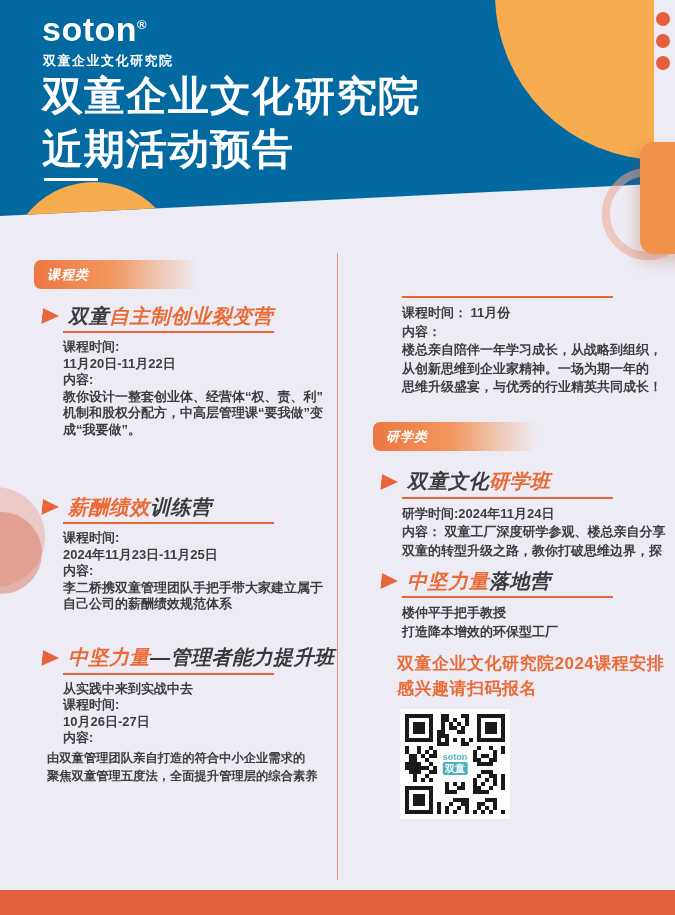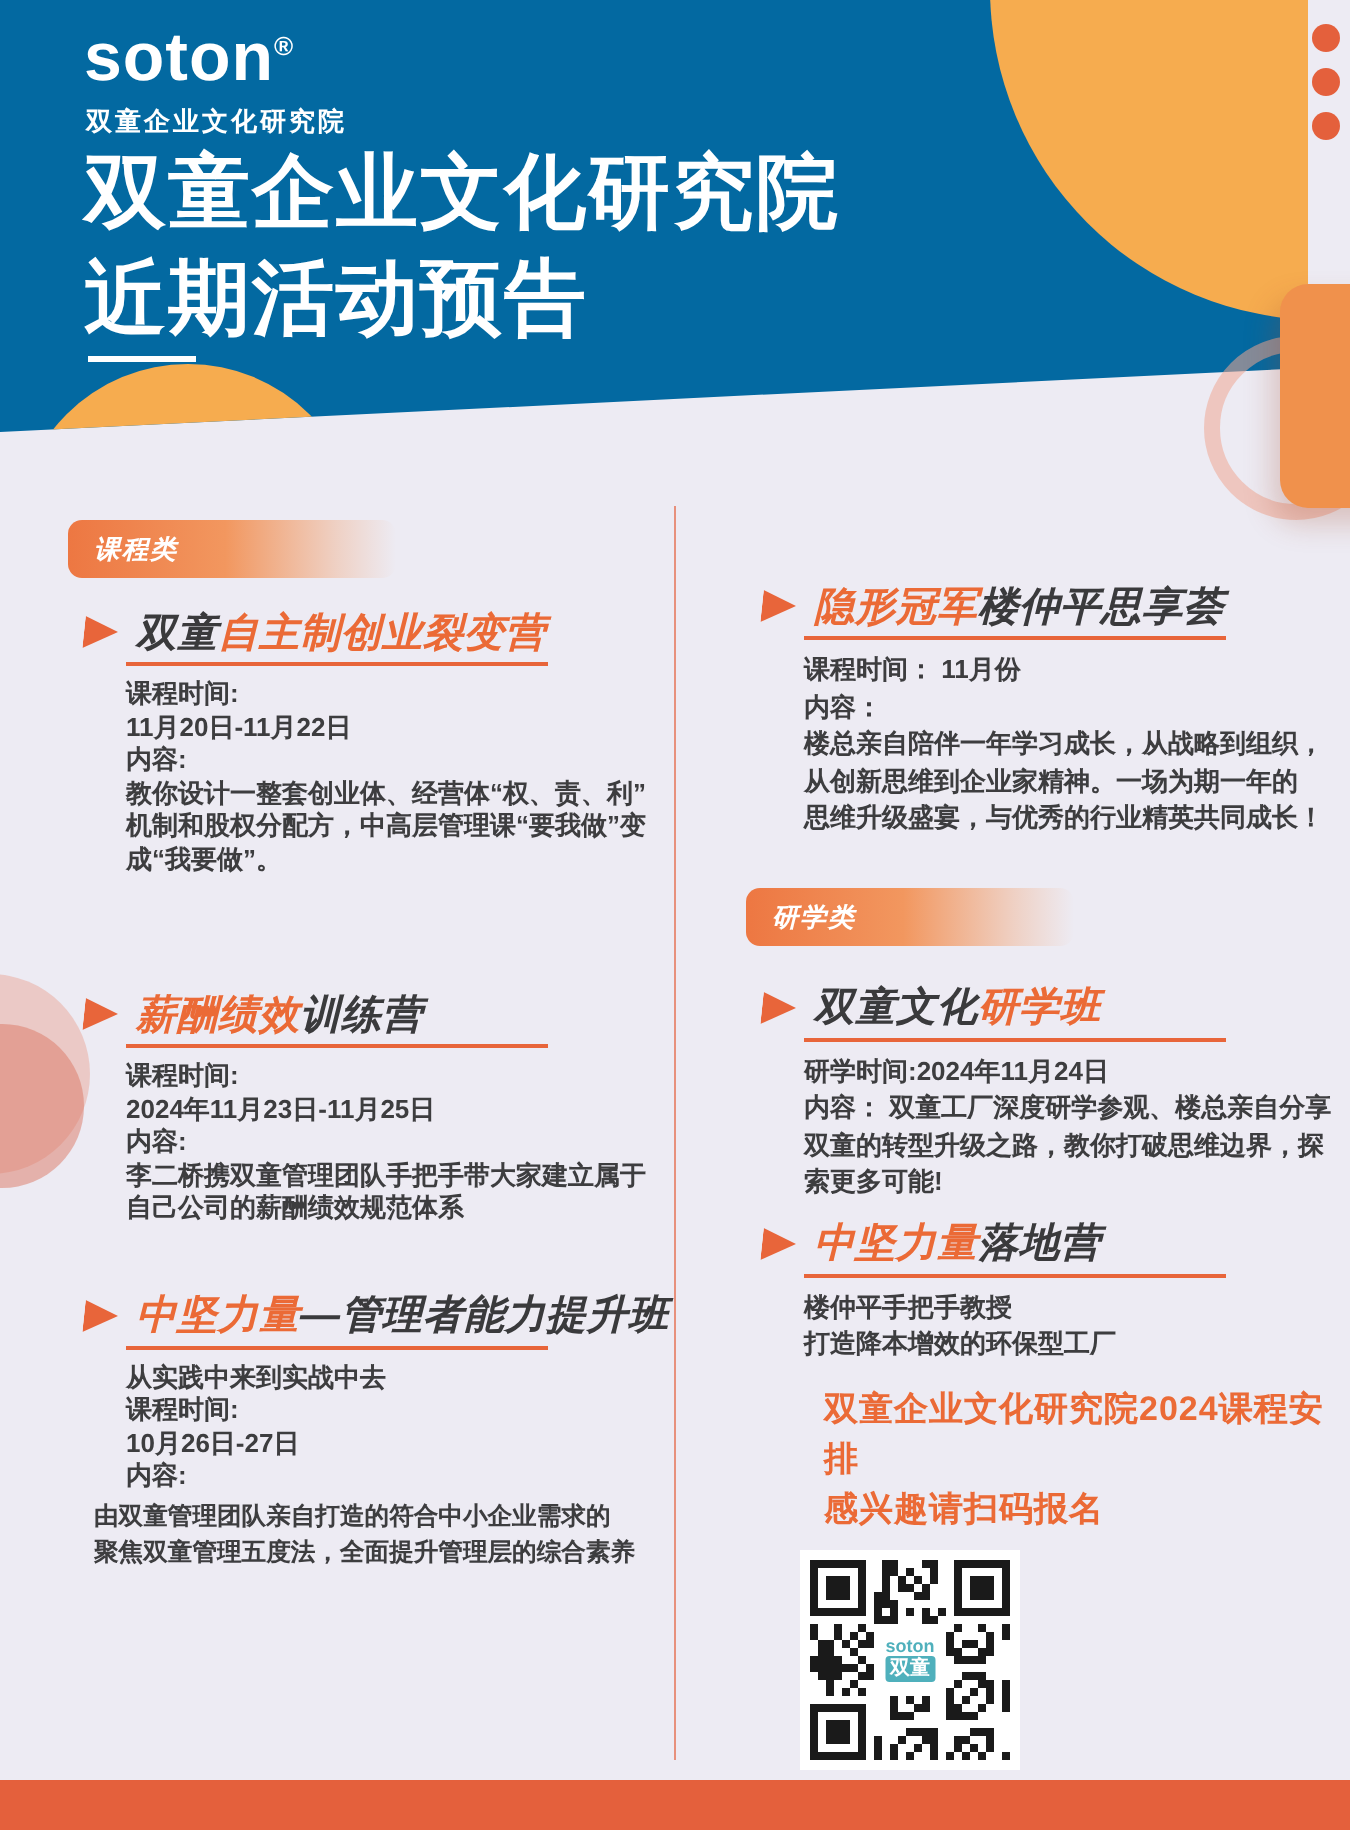"隐形冠军" div.item-title { html: <div> <span></span> <span>隐形冠军</span> <span>楼仲平思享荟</span> </div> -> none }
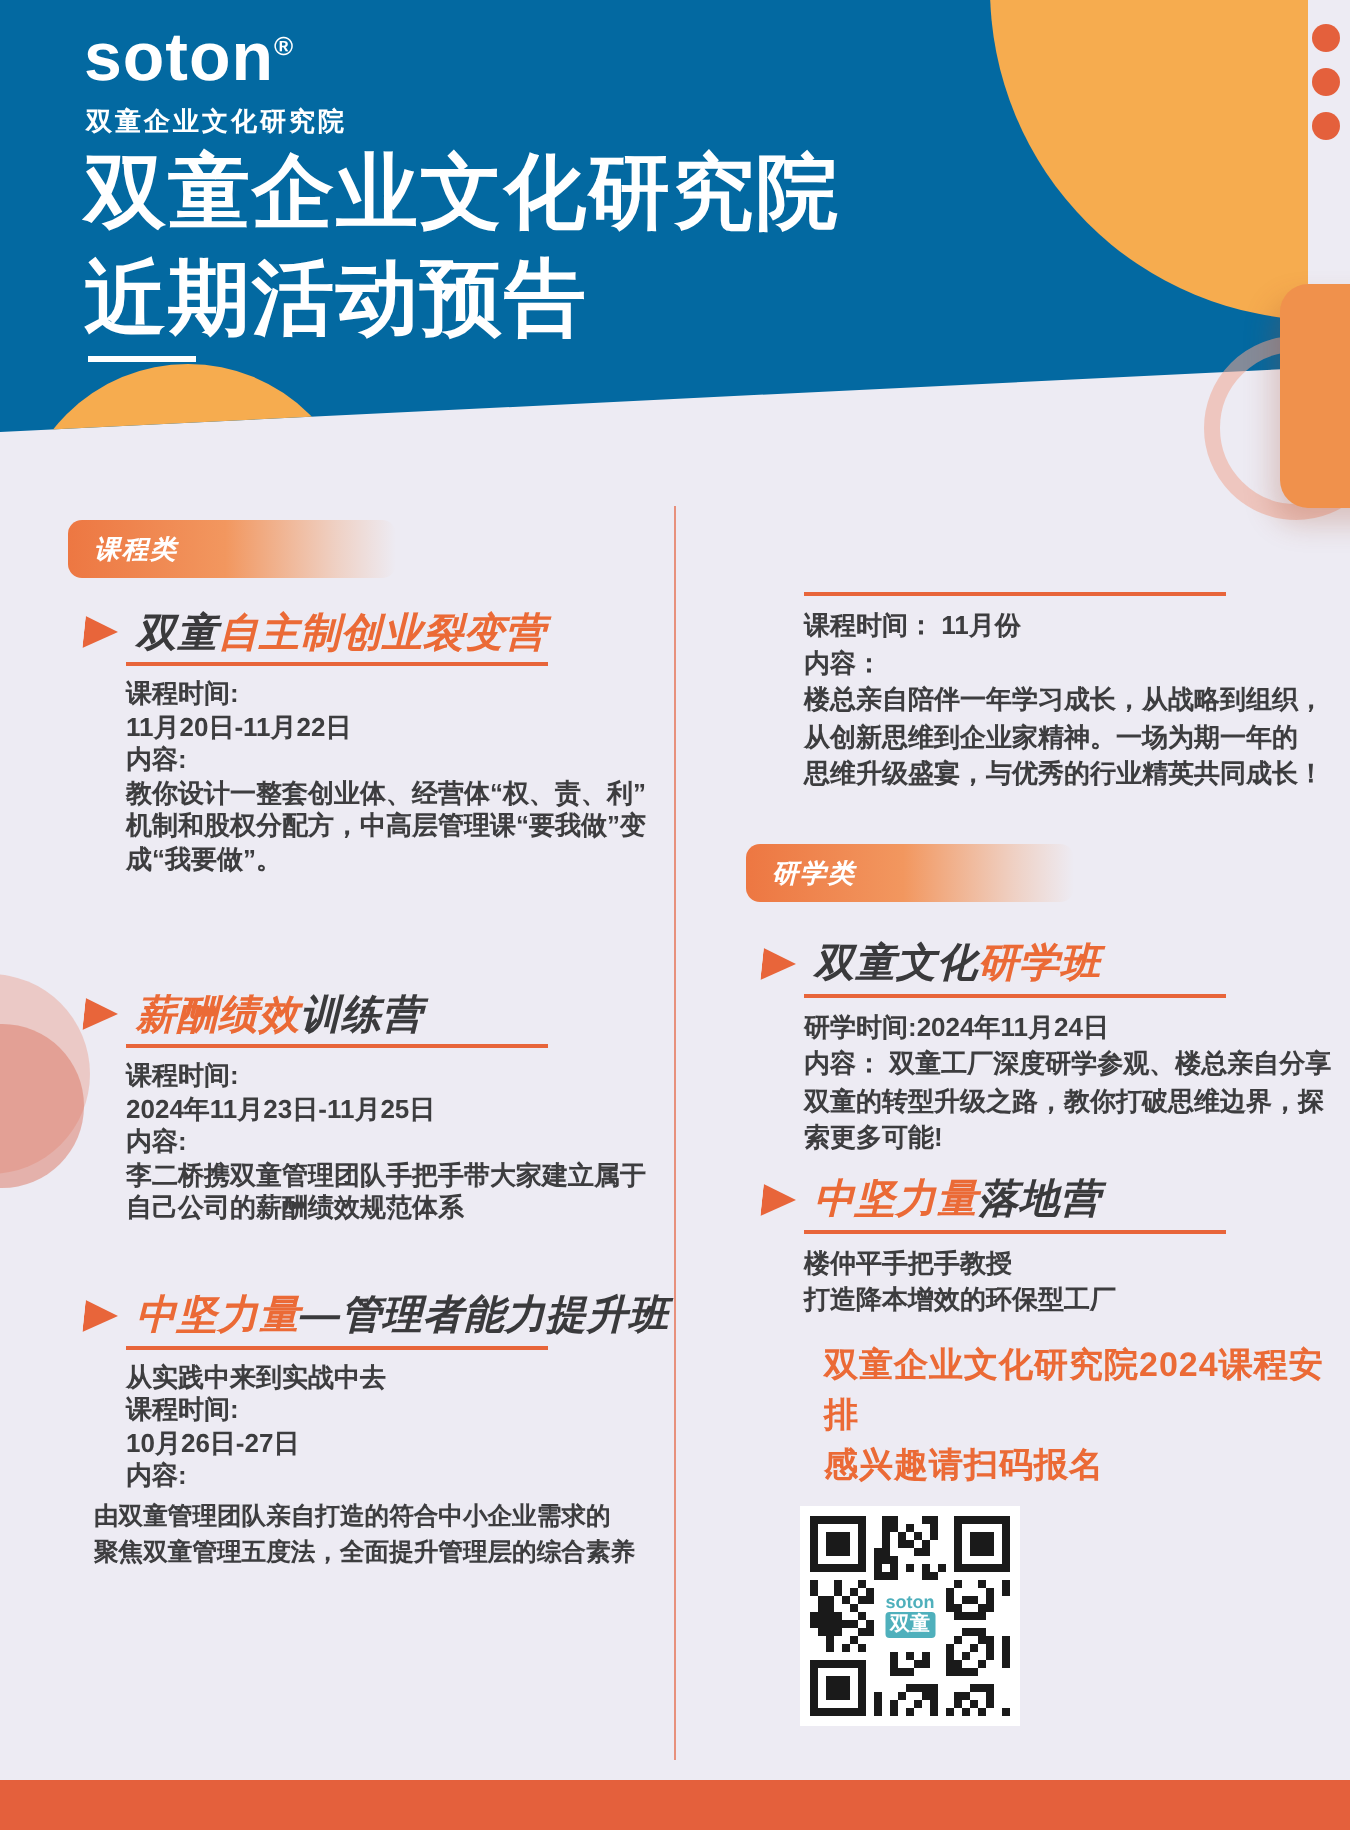"索更多可能!" div { html: <div>索更多可能!</div> -> none }
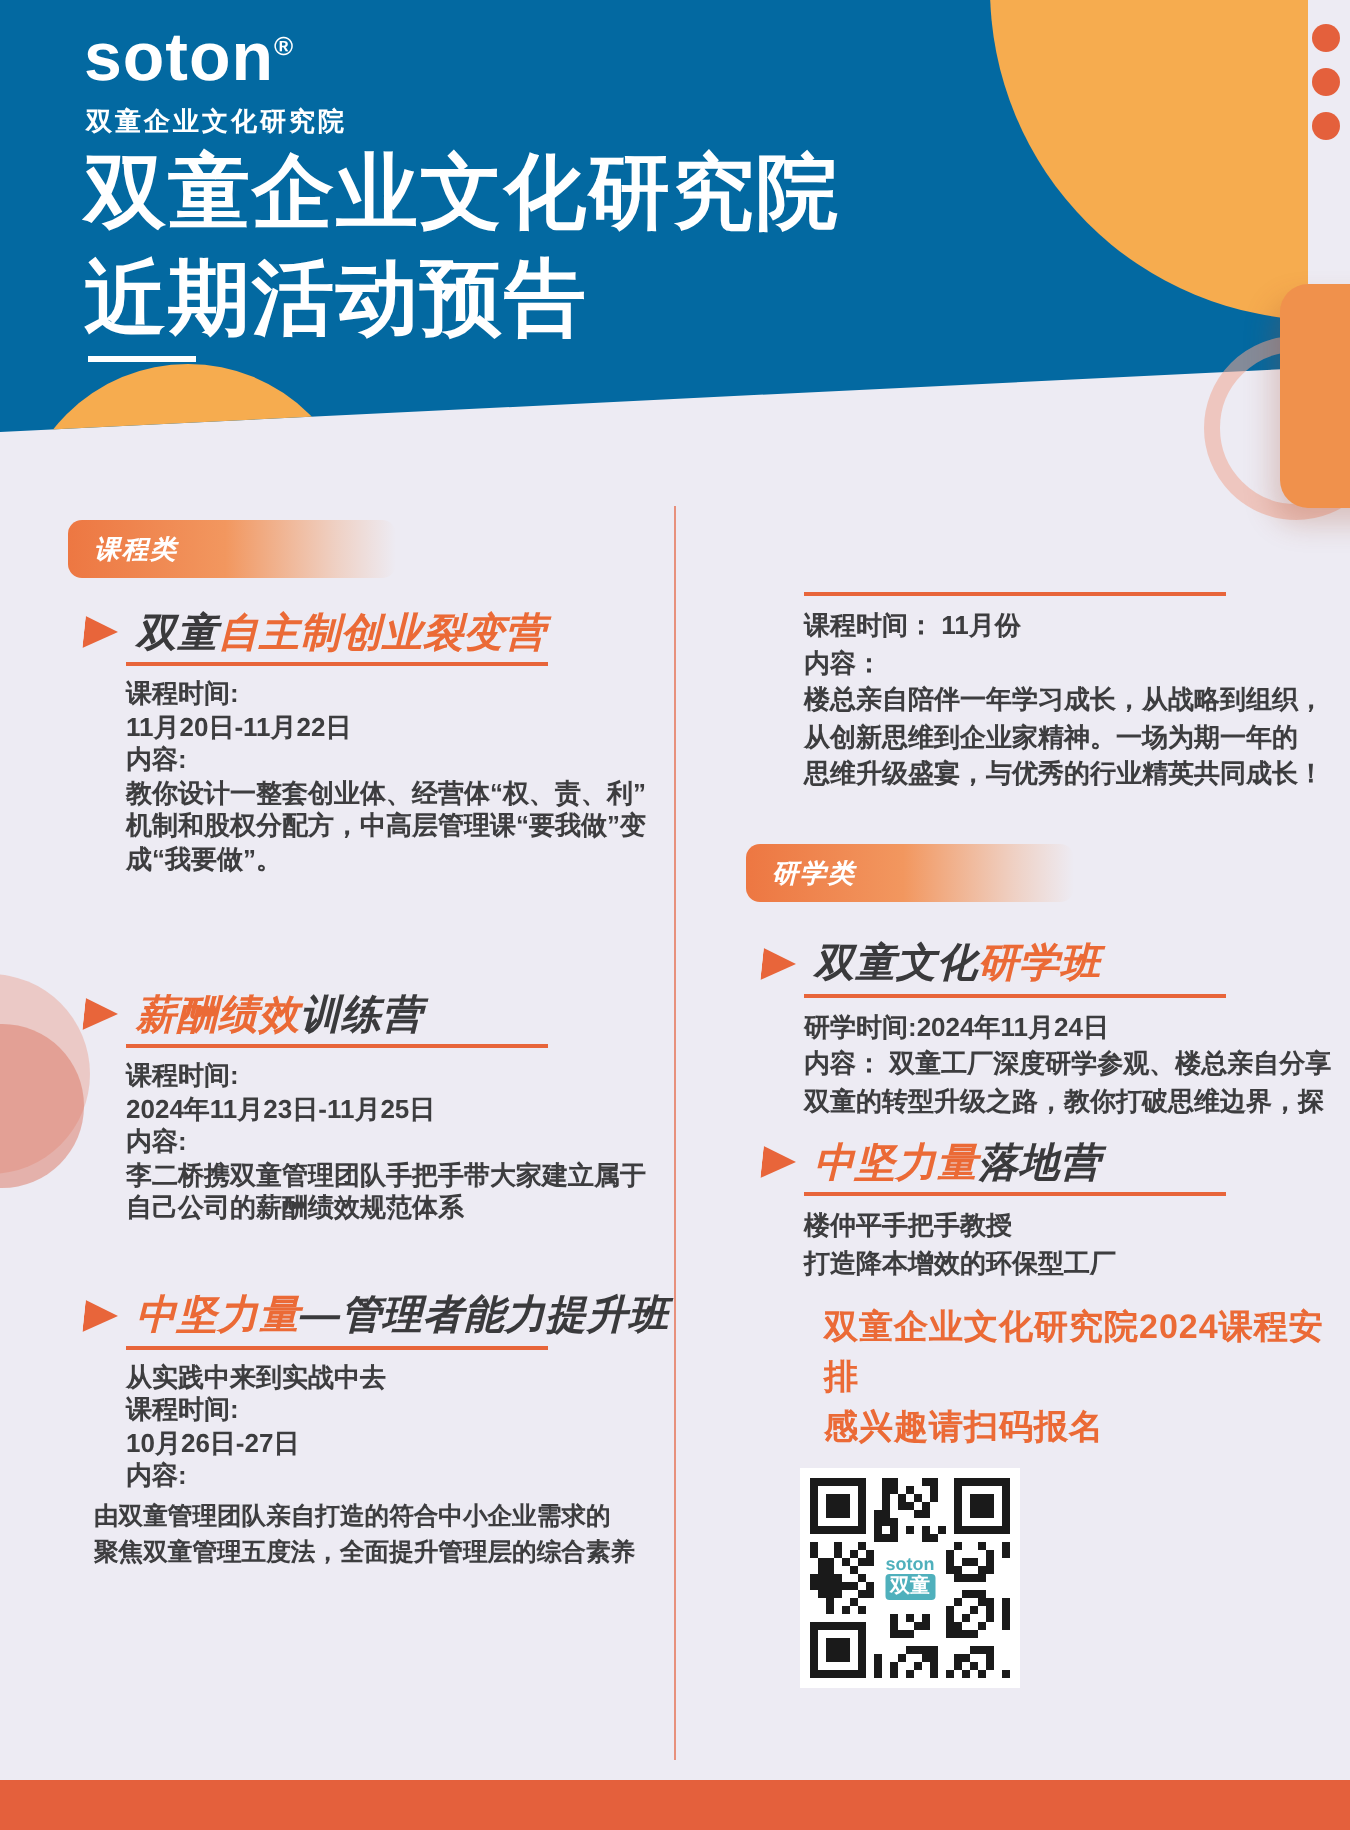"双童企业文化研究院2024课程安排" .cta { margin-left: 39px -> 24px }
